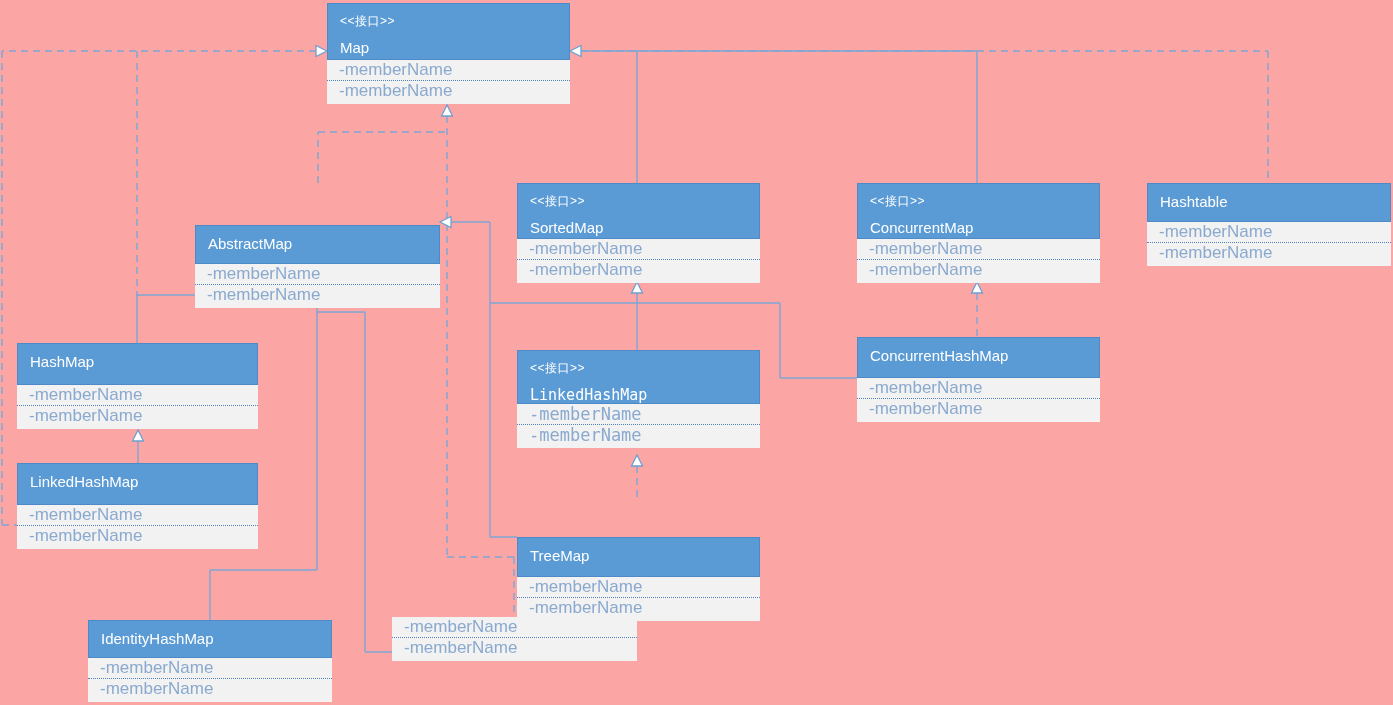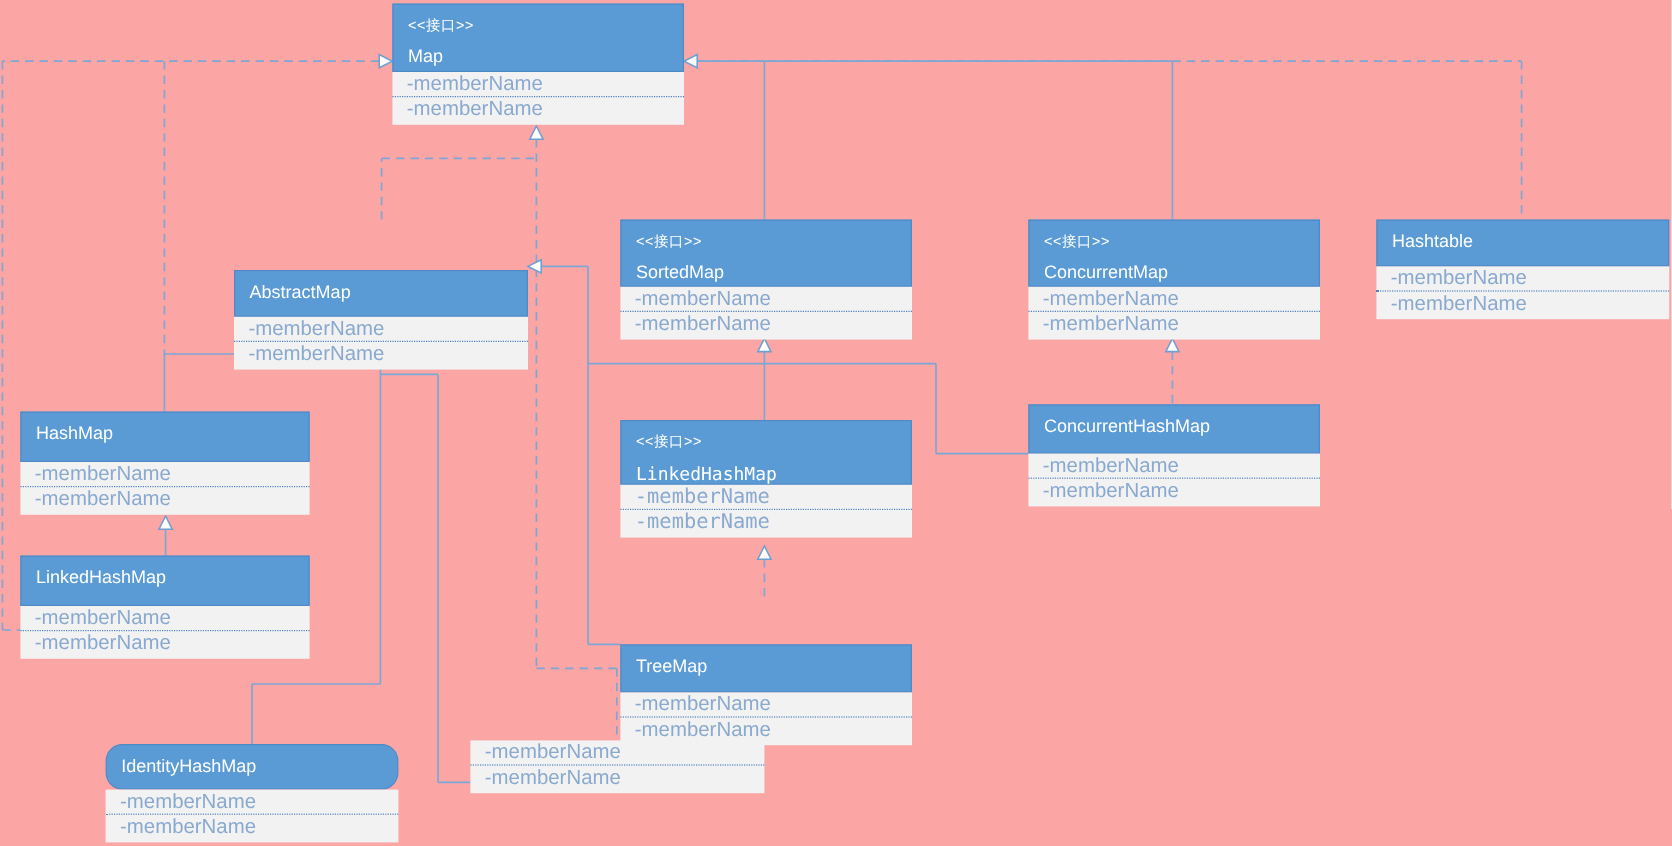"IdentityHashMap" div.hdr { border-radius: 14px -> none }
